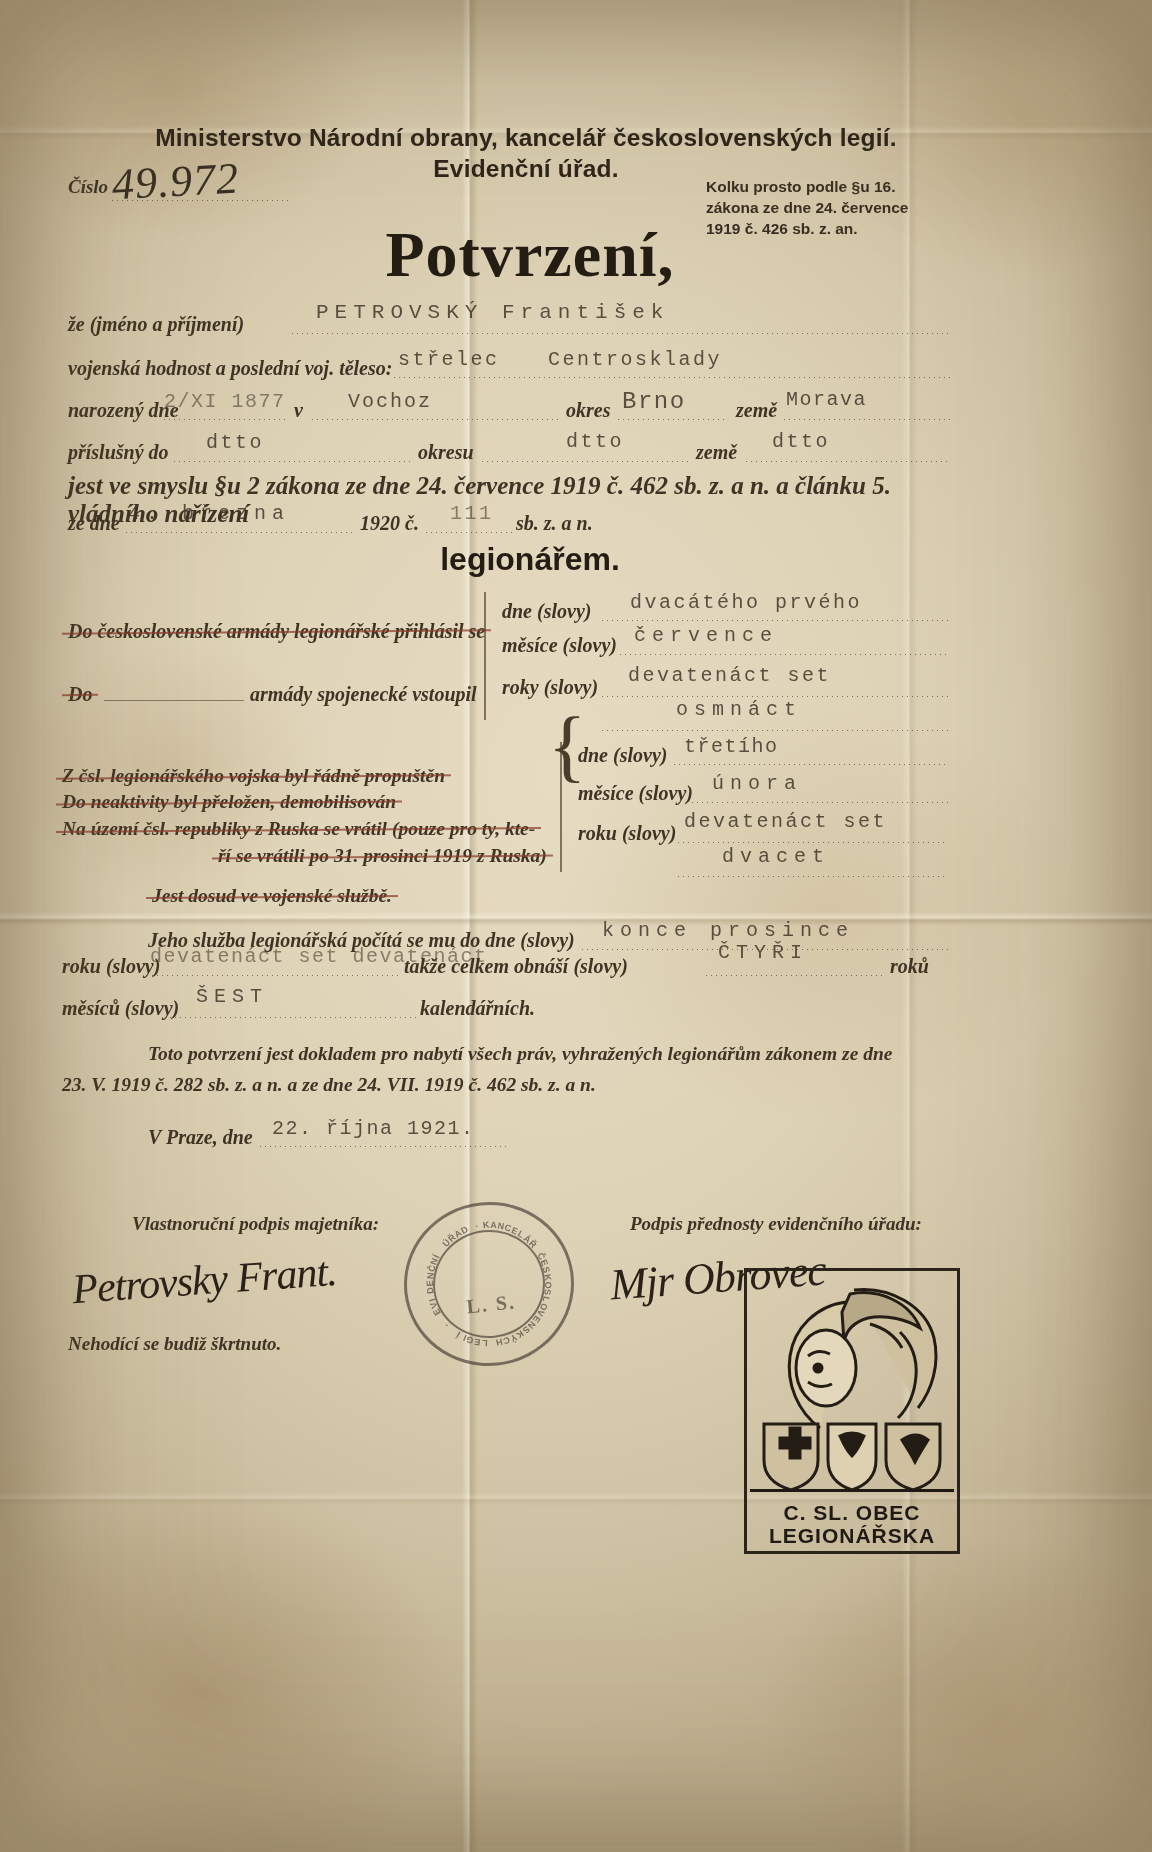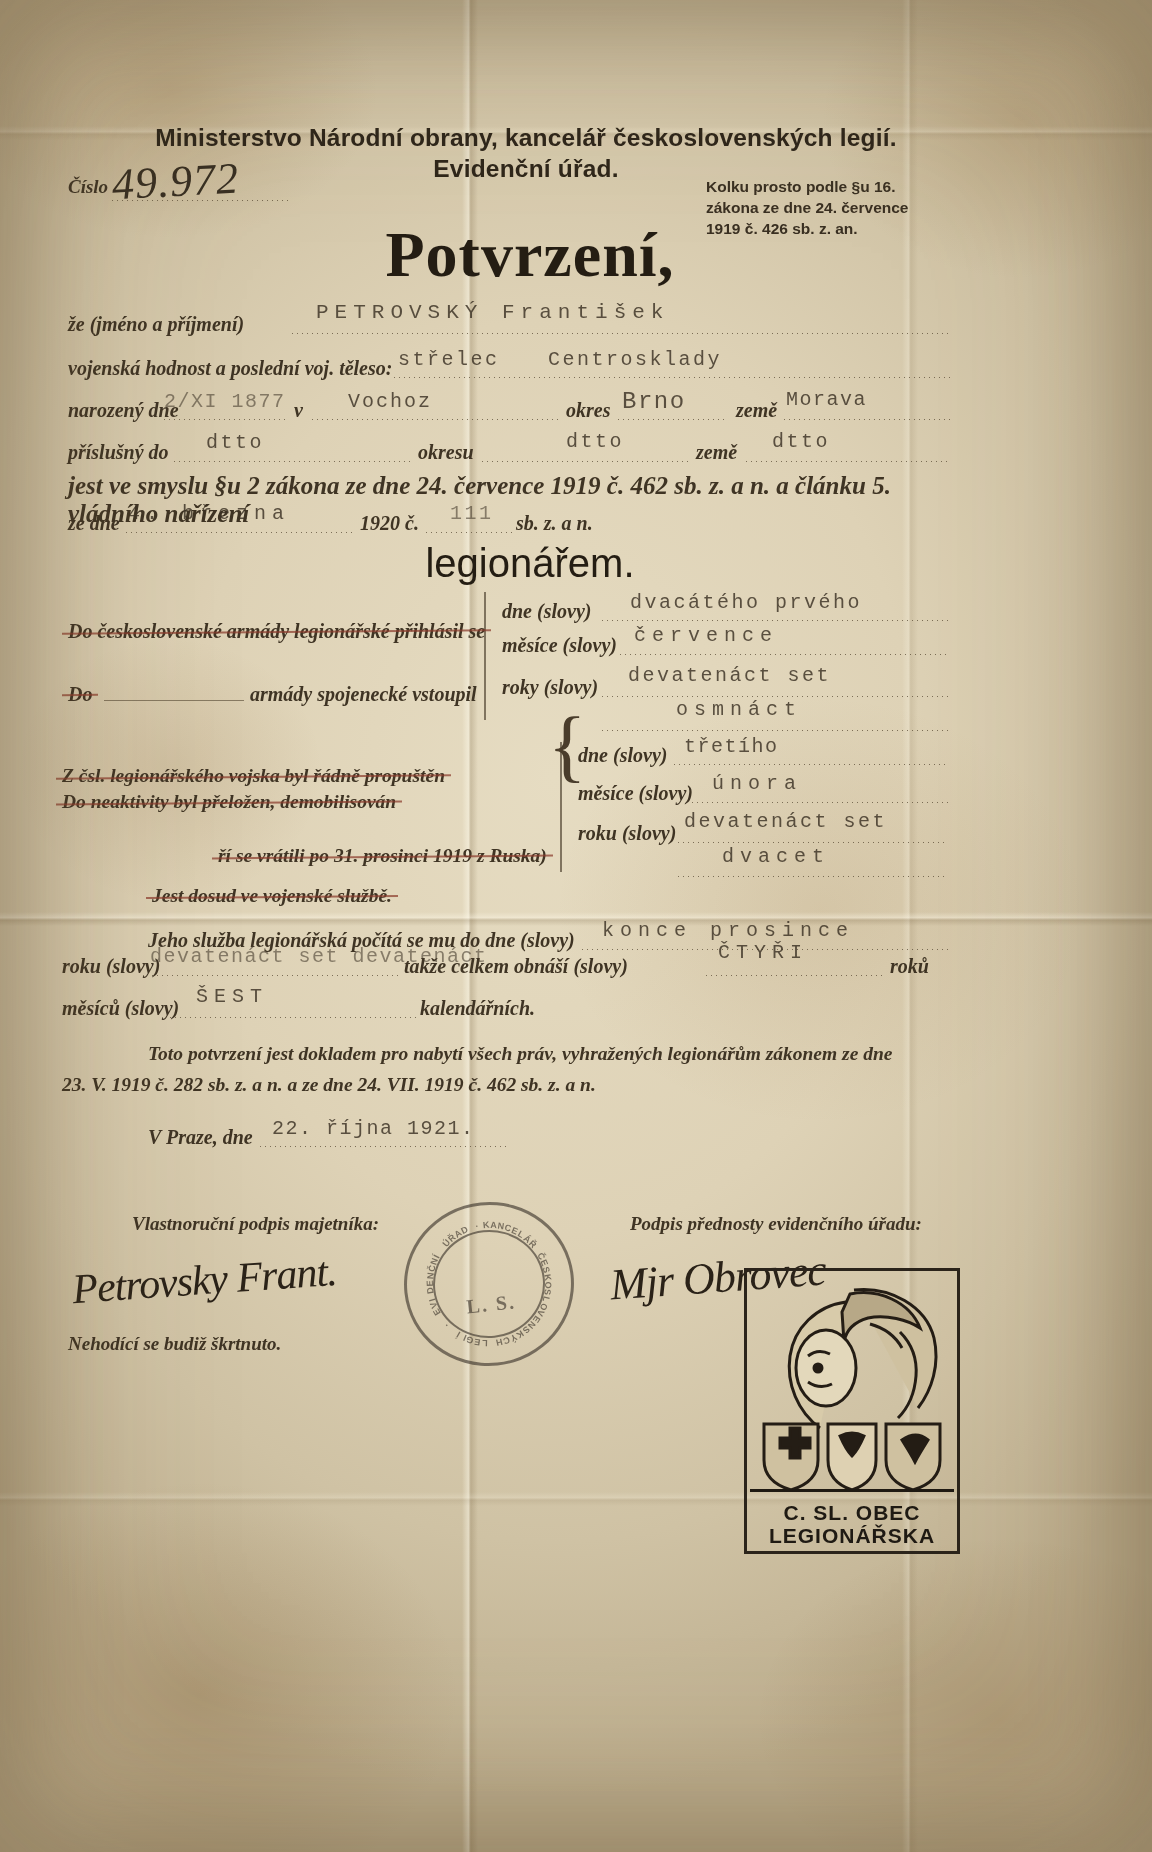"legionářem." #legionarem { font-size: 40px -> 32px; font-weight: 400 -> 700 }
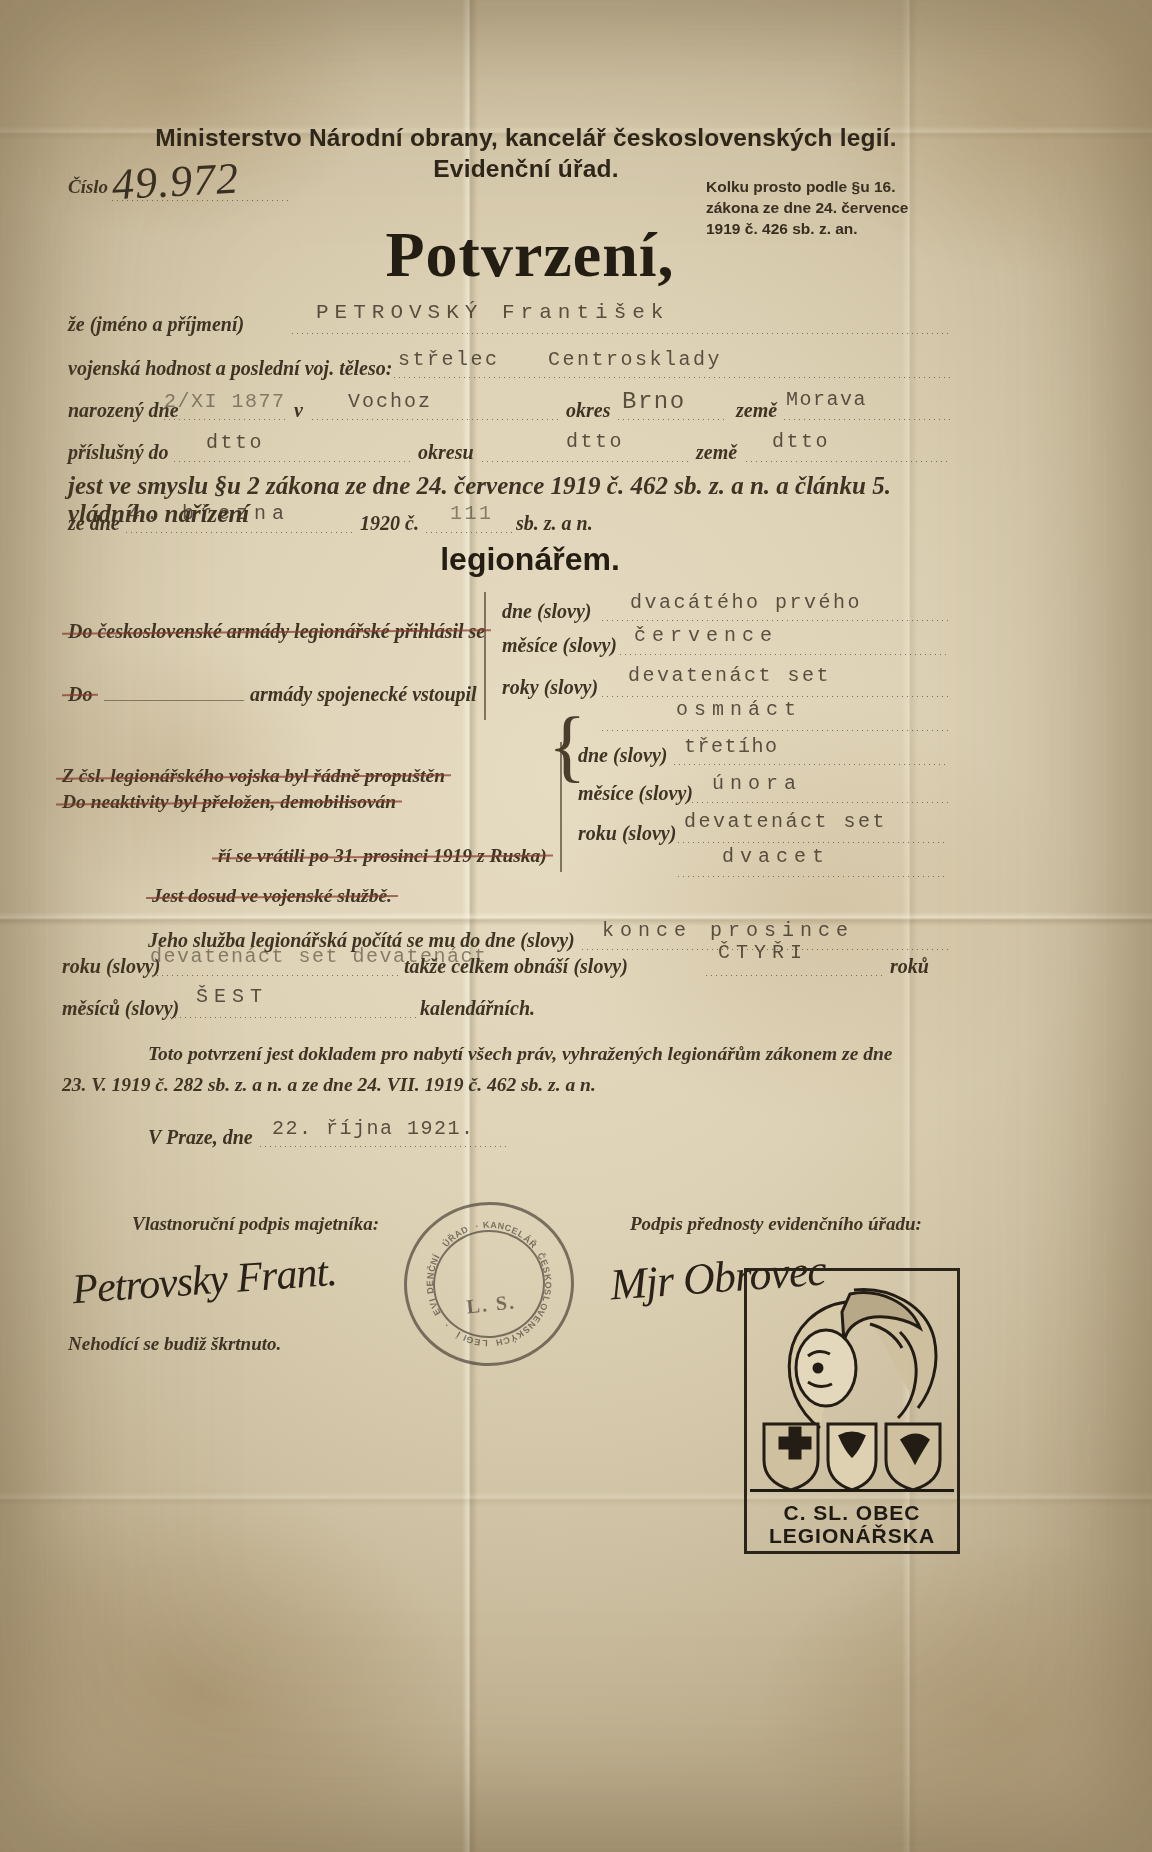"Na území čsl. republiky z" div.para { html: none -> <div> <span>Na území čsl. republiky z Ruska se vrátil (pouze pro ty, kte-</span> </div> }
